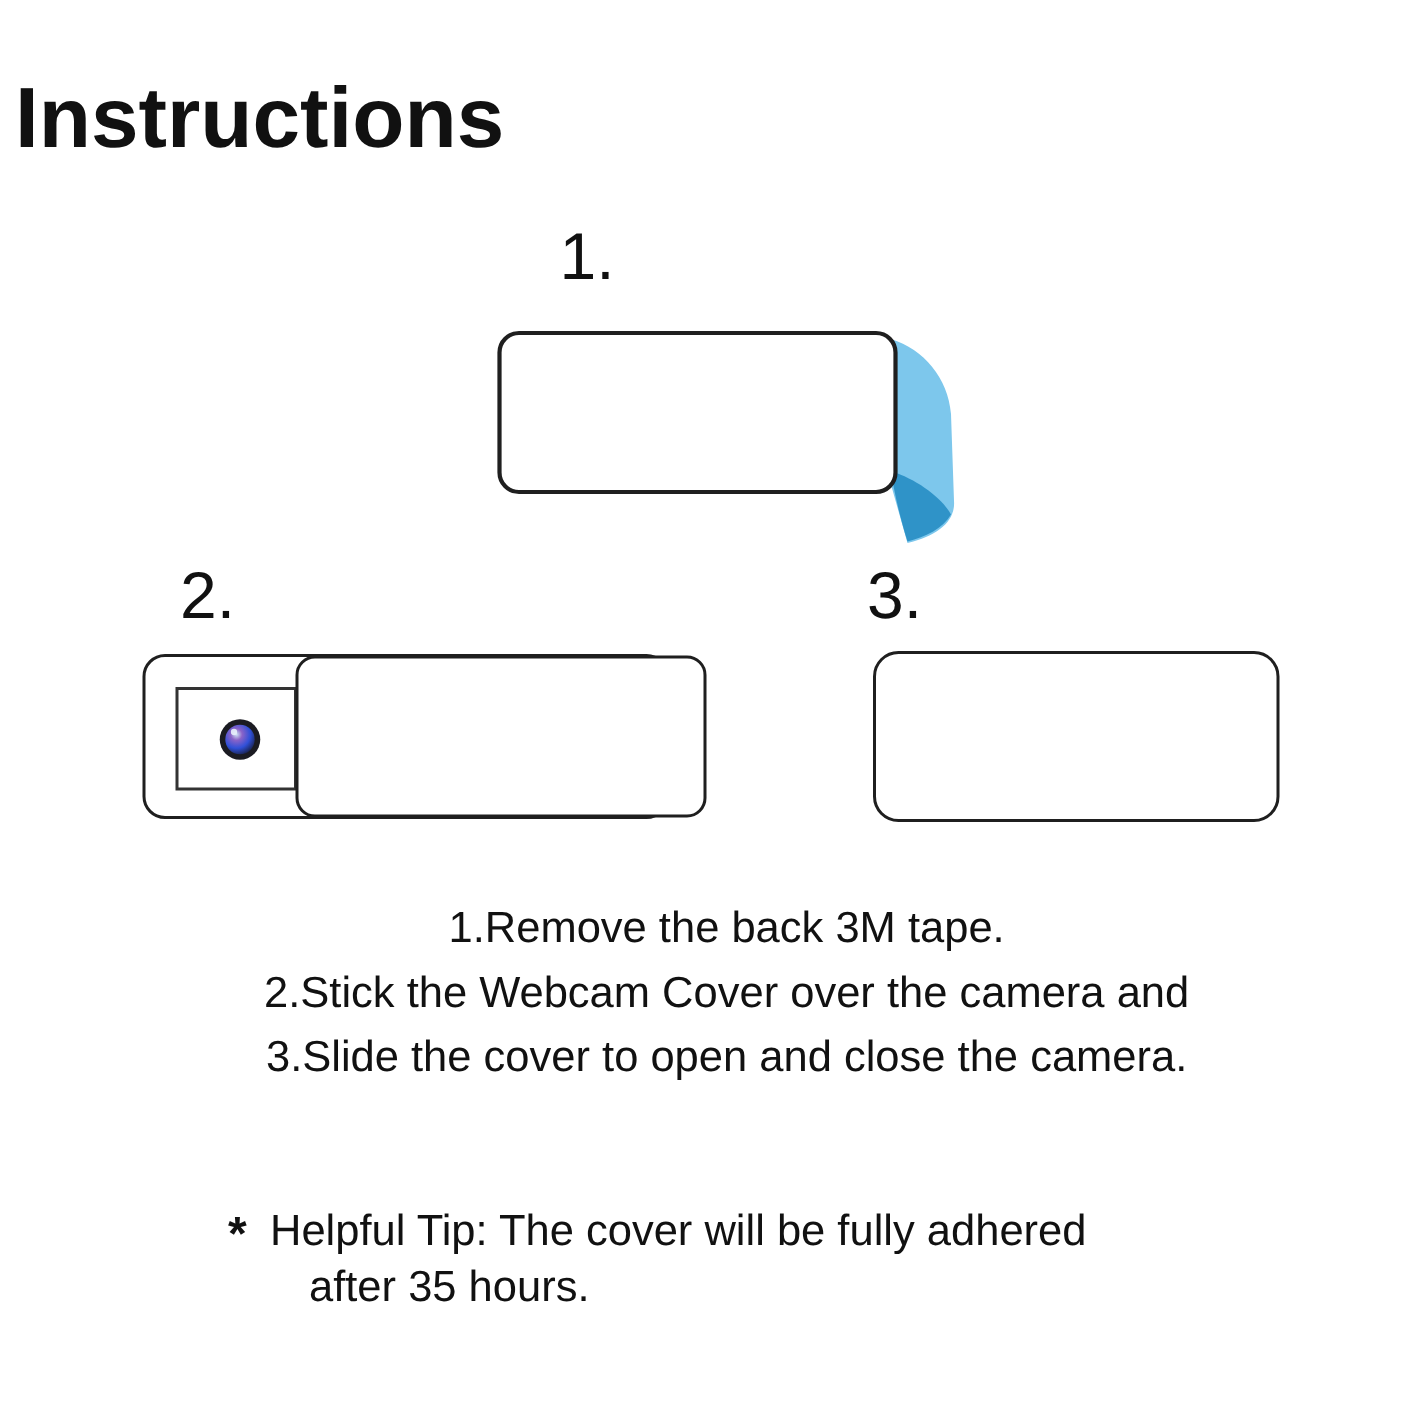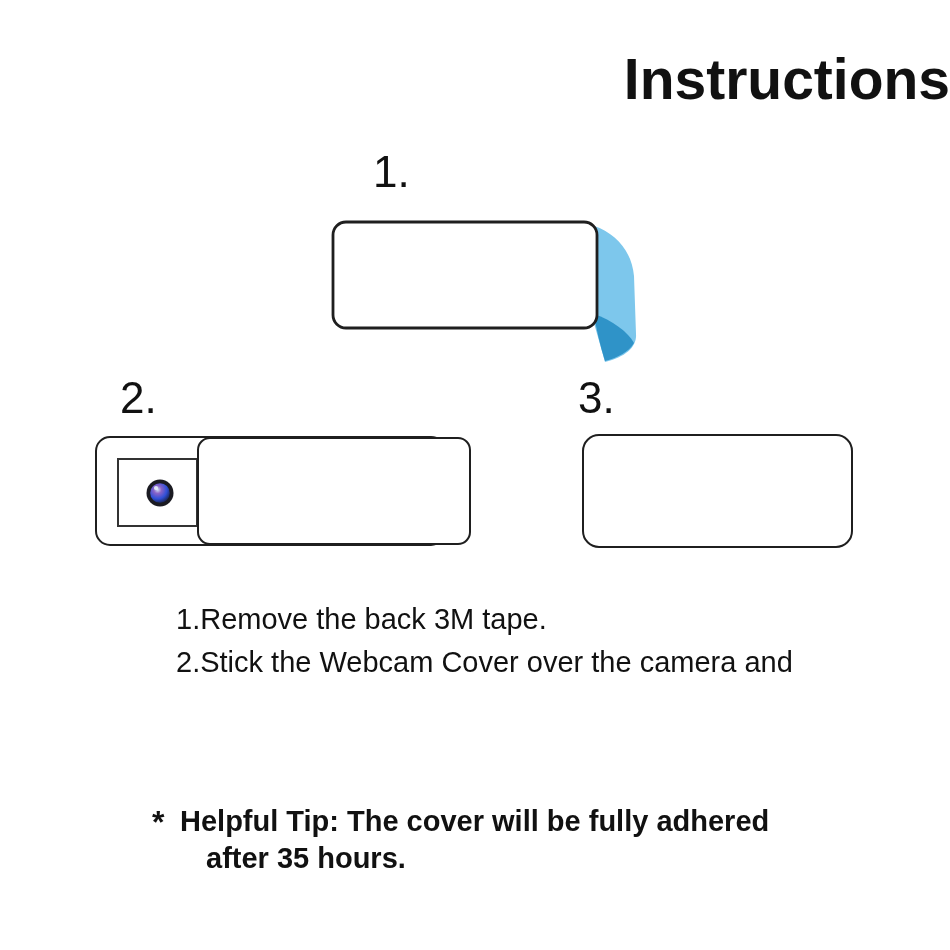"Instructions" .page-title { text-align: right -> left }
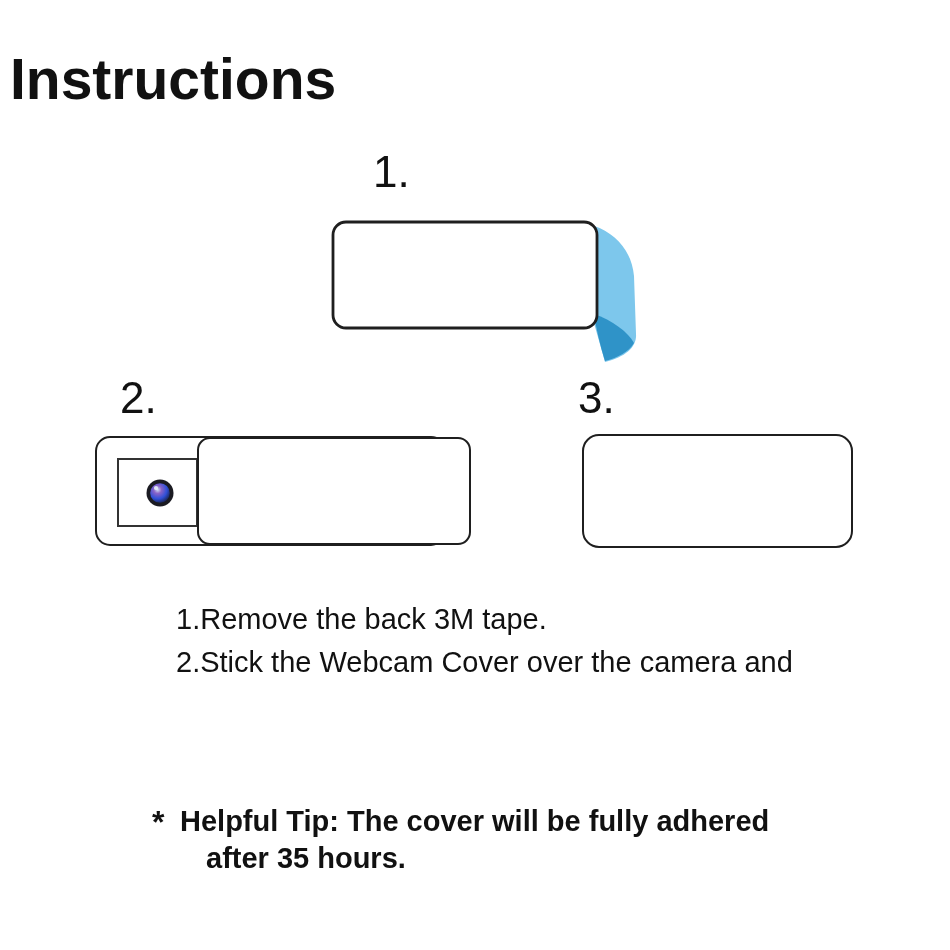"1.Remove the back 3M tape." .body-text { text-align: none -> center }
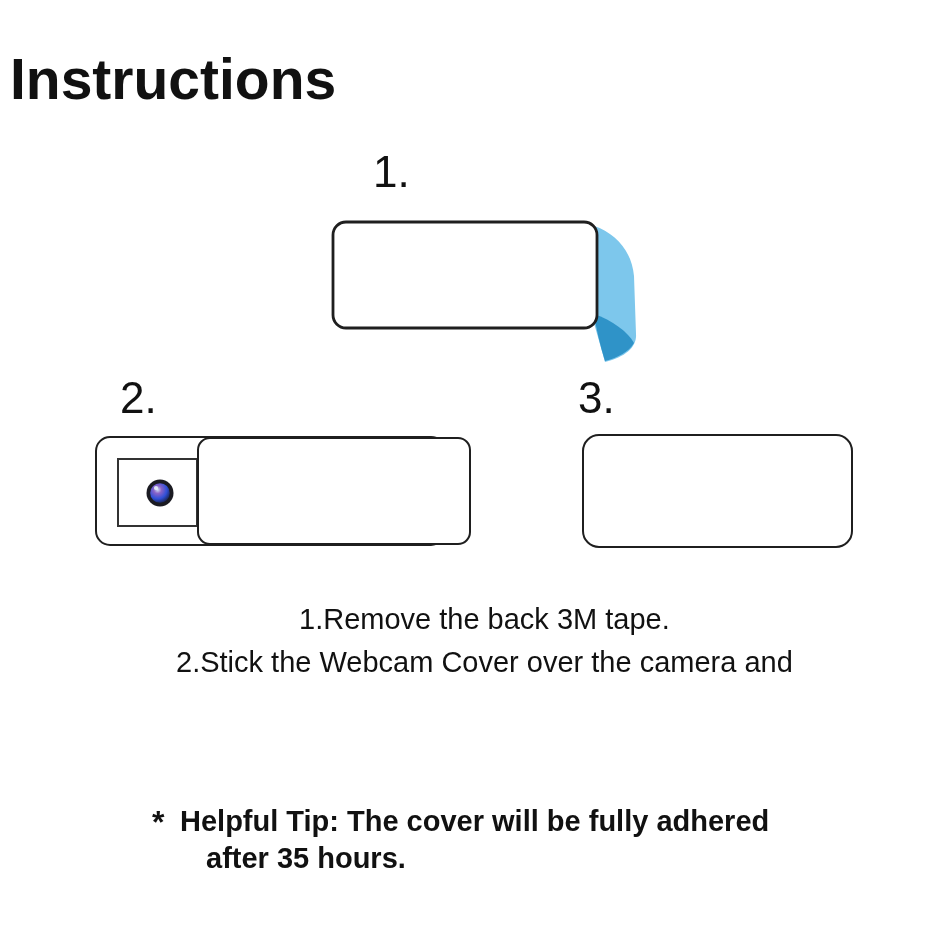"3.Slide the cover to open" div { html: none -> <div>3.Slide the cover to open and close the camera.</div> }
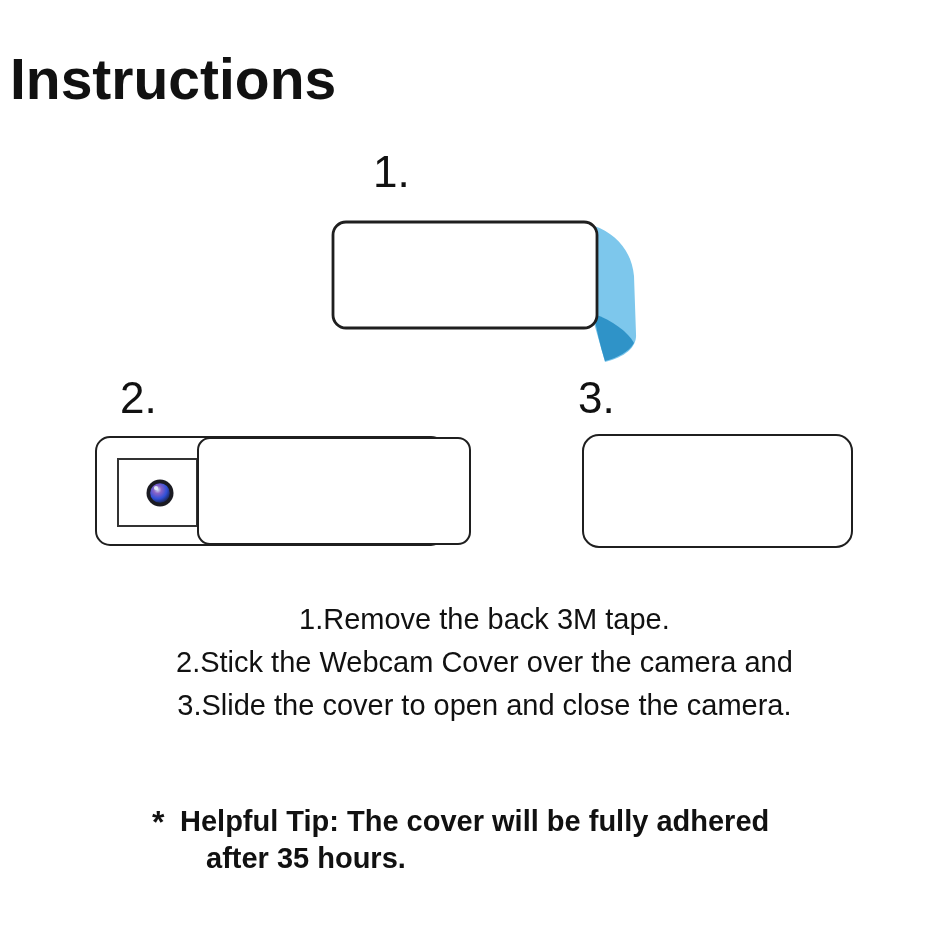"Helpful Tip: The cover will" .tip-text { font-weight: bold -> normal }
